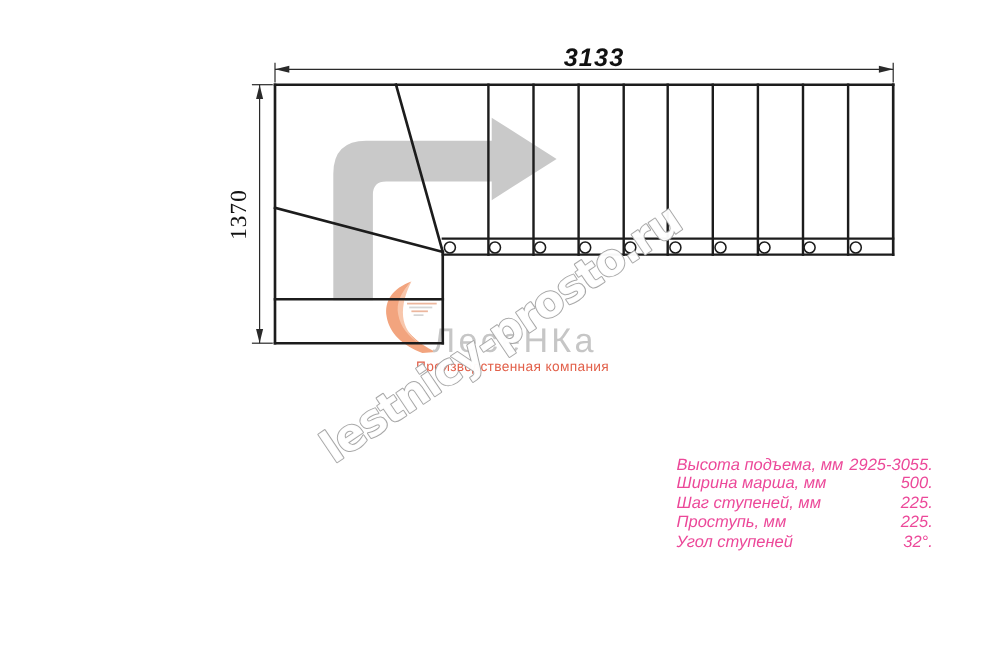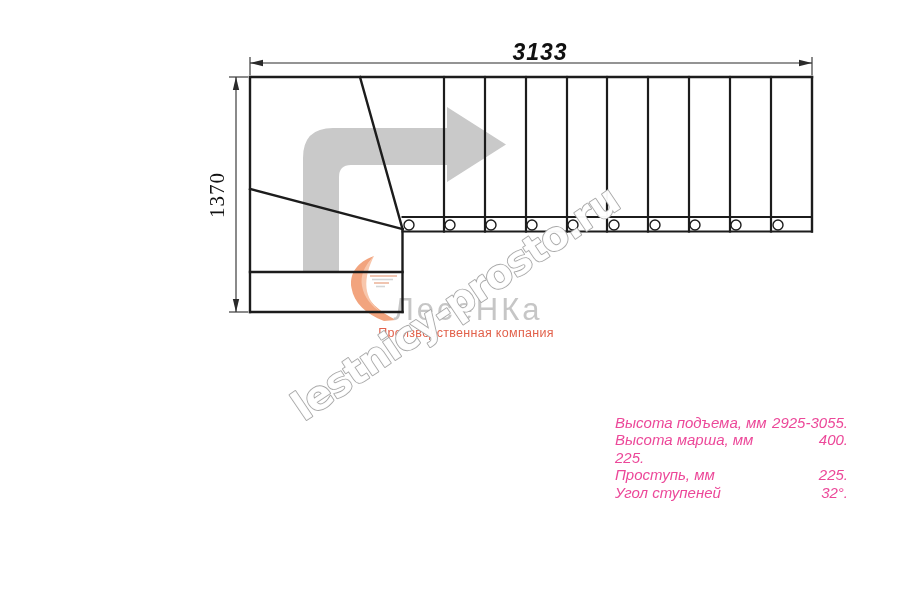"Высота марша, мм" span.lbl { text: Высота -> Ширина }
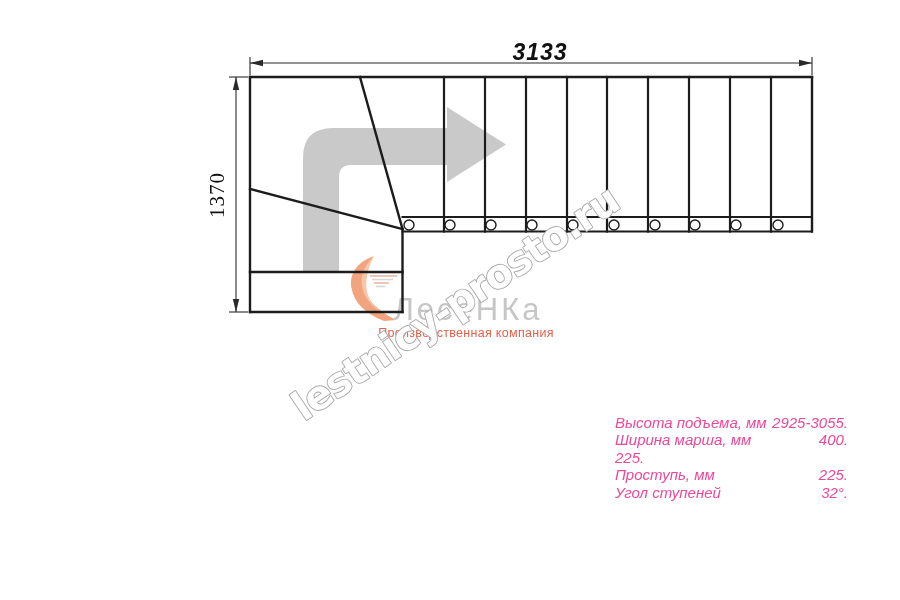"400." span.val { text: 400 -> 500 }
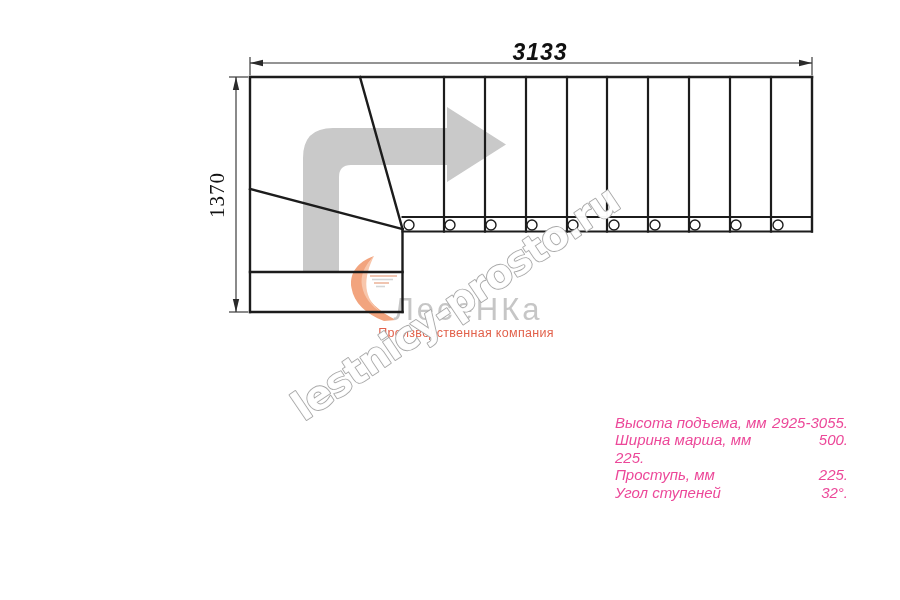"Шаг ступеней, мм" span.lbl { html: none -> <span>Шаг ступеней, мм</span> }
